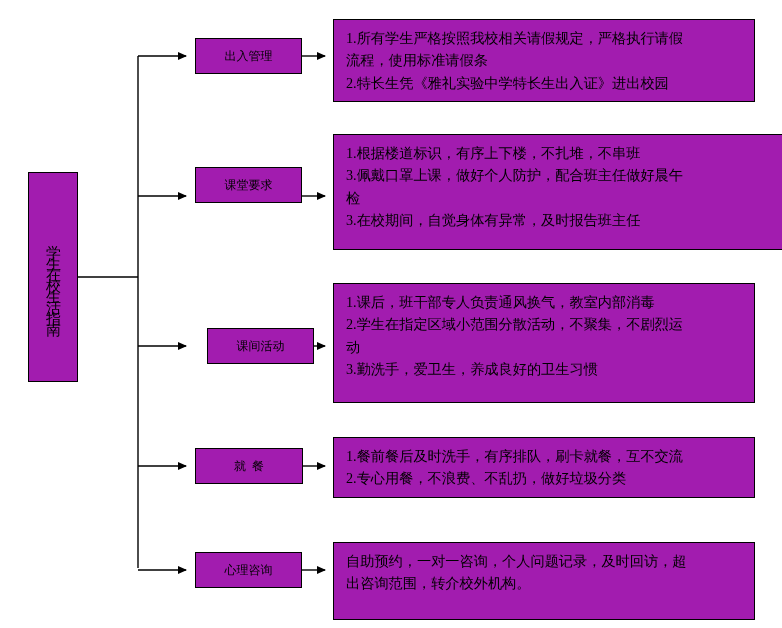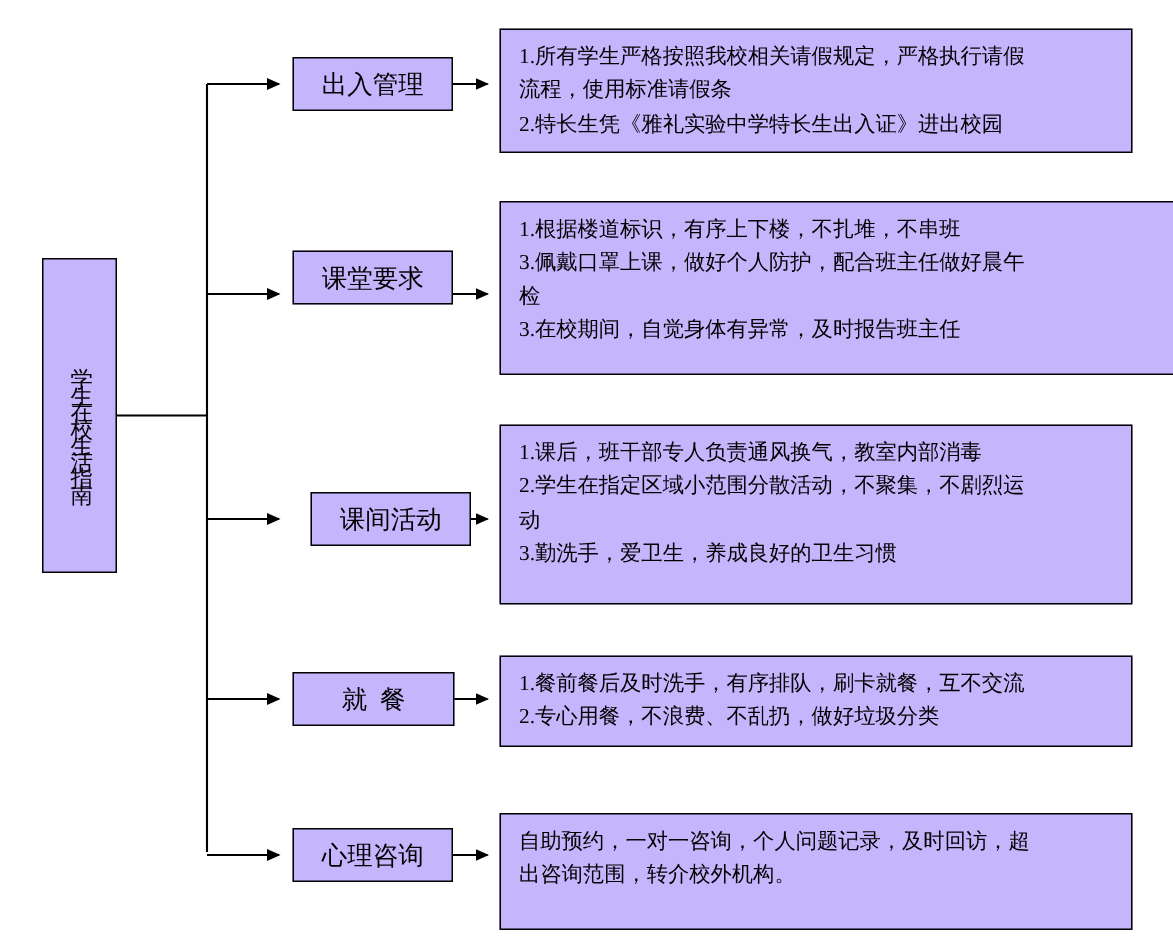"1.所有学生严格按照我校相关请假规定，严格执行请假" .box { background: #c4b5fd -> #a21caf }
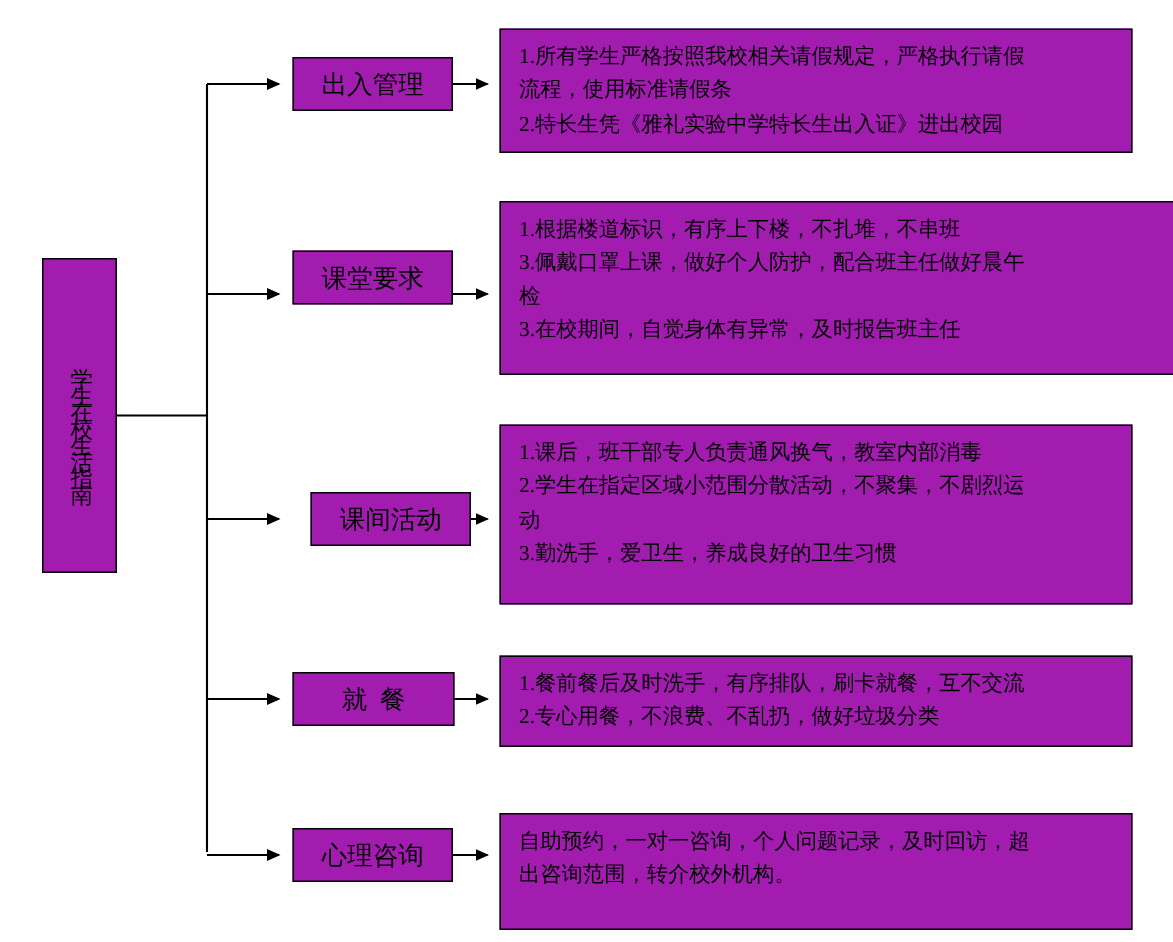"出入管理" .cat-box { font-size: 17px -> 12px }
